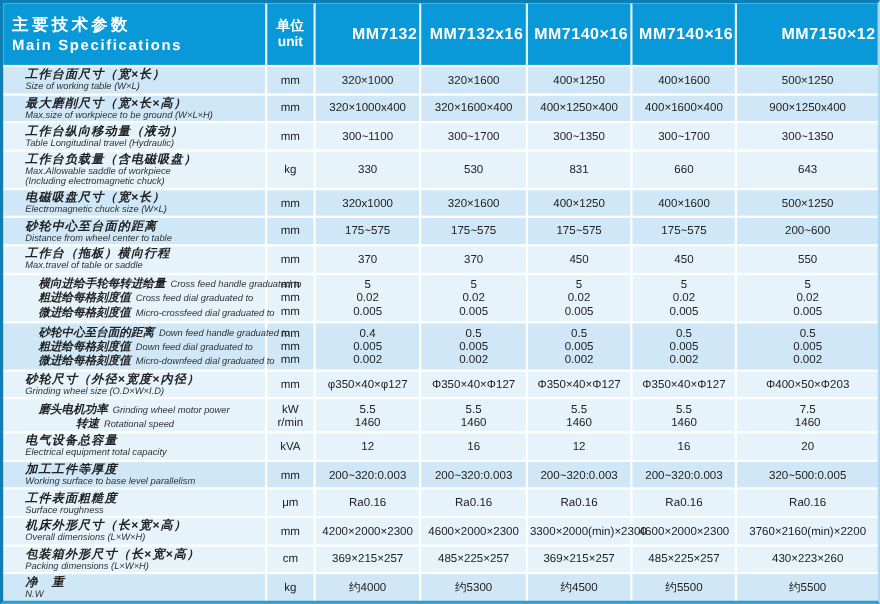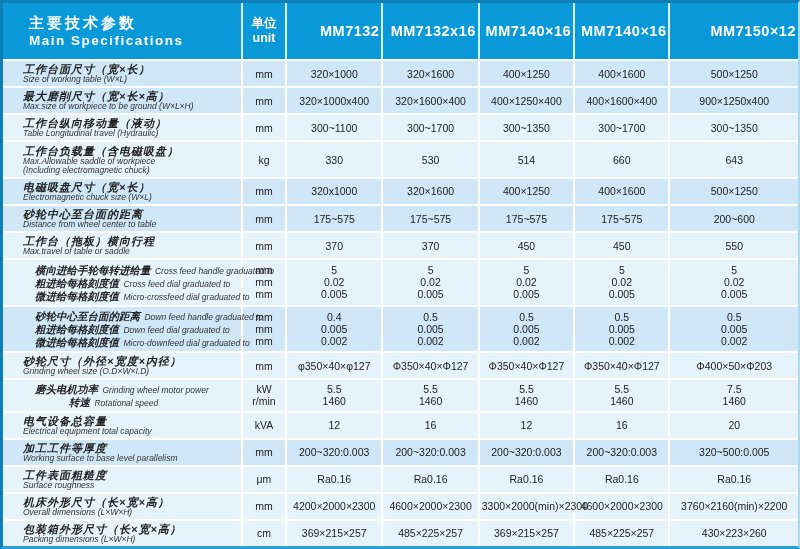"主要技术参数" .th-label { padding-left: 26px -> 8px }
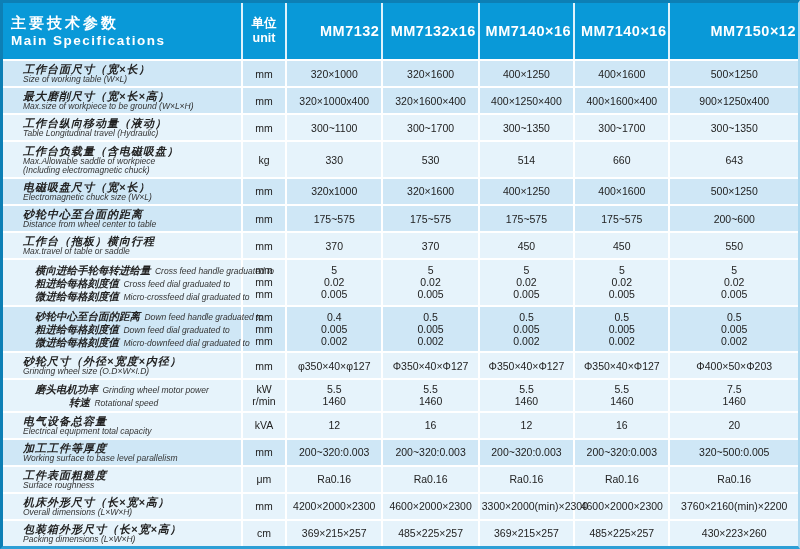"514" div.vline { text: 514 -> 831 }
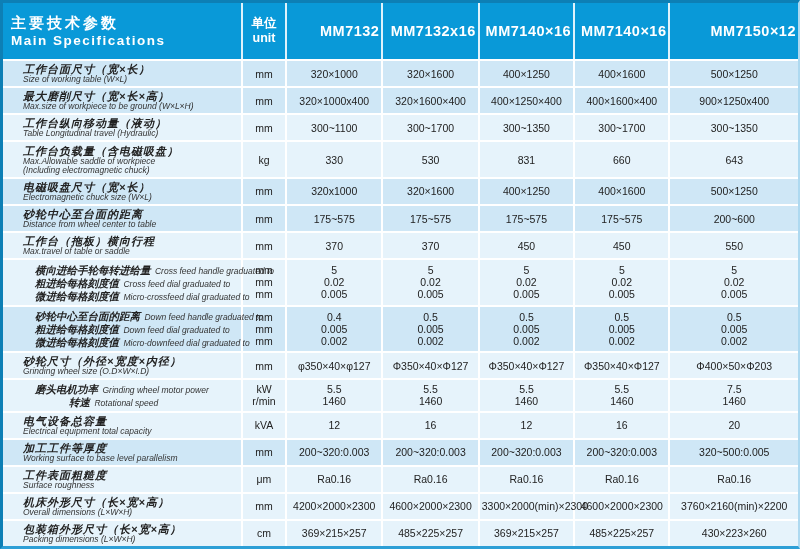"净 重" tr.dark { html: none -> <tr> <td> <div> <span>净 重</span> </div> <div> <span>N.W</span> </div> </td> <td> <div>kg</div> </td> <td> <div>约4000</div> </td> <td> <div>约5300</div> </td> <td> <div>约4500</div> </td> <td> <div>约5500</div> </td> <td> <div>约5500</div> </td> </tr> }
